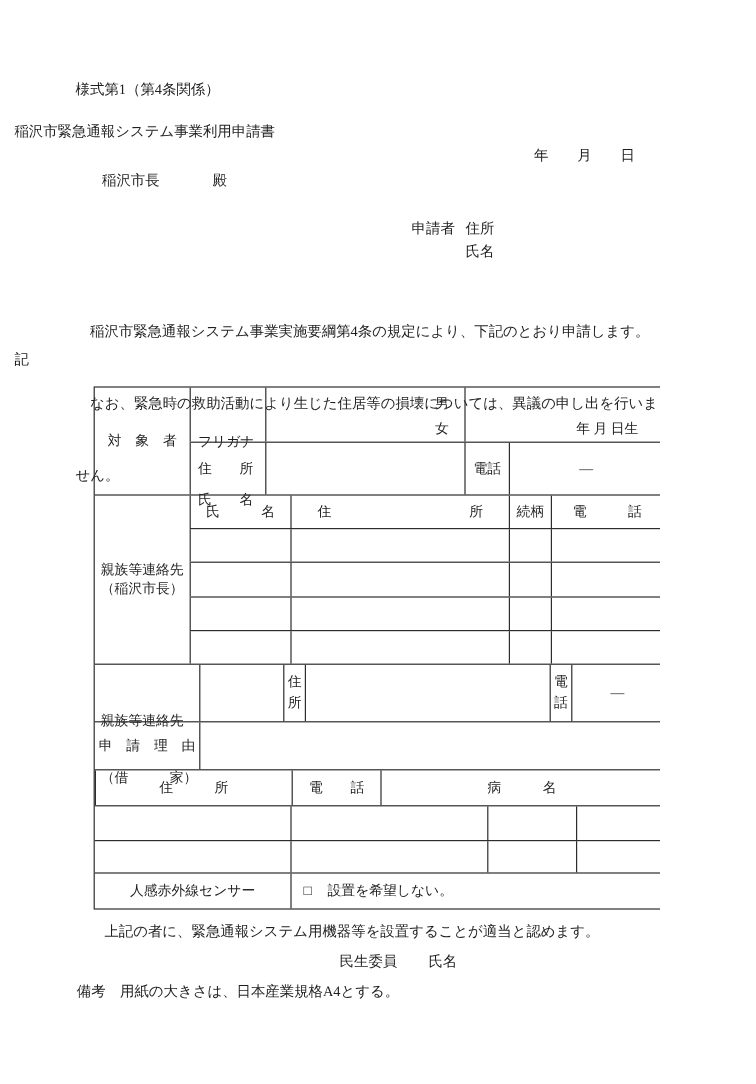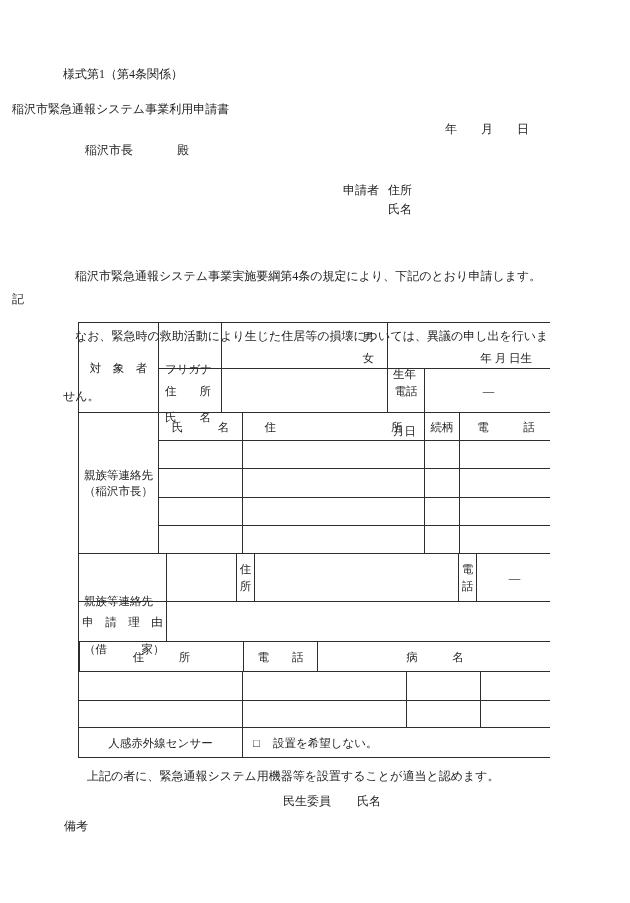"生年" div.birthlabel { html: <div> <div>生年</div> <div>月日</div> </div> -> none }
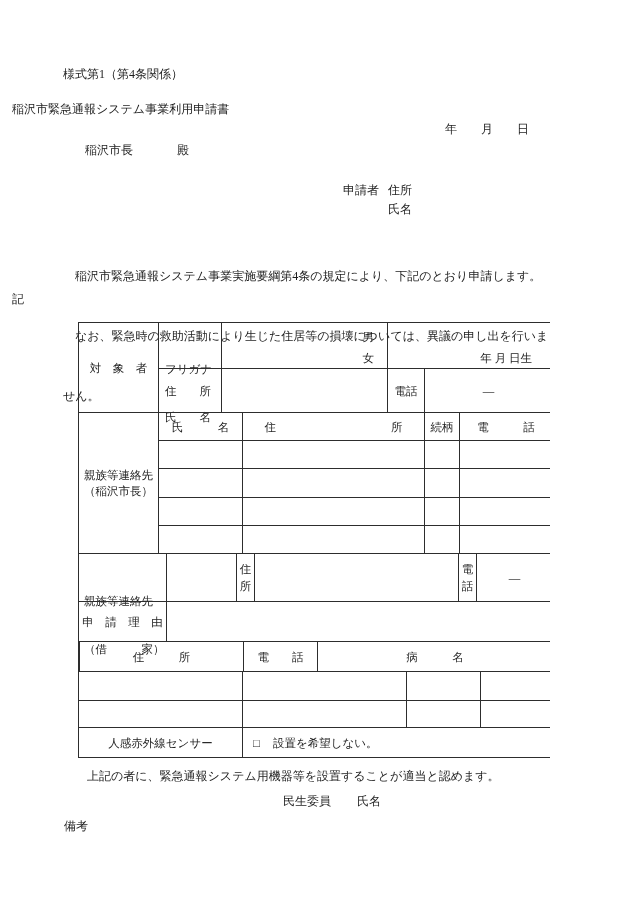"用紙の大きさは、日本産業規格A4とする。" div.abs { html: none -> <div>用紙の大きさは、日本産業規格A4とする。</div> }
